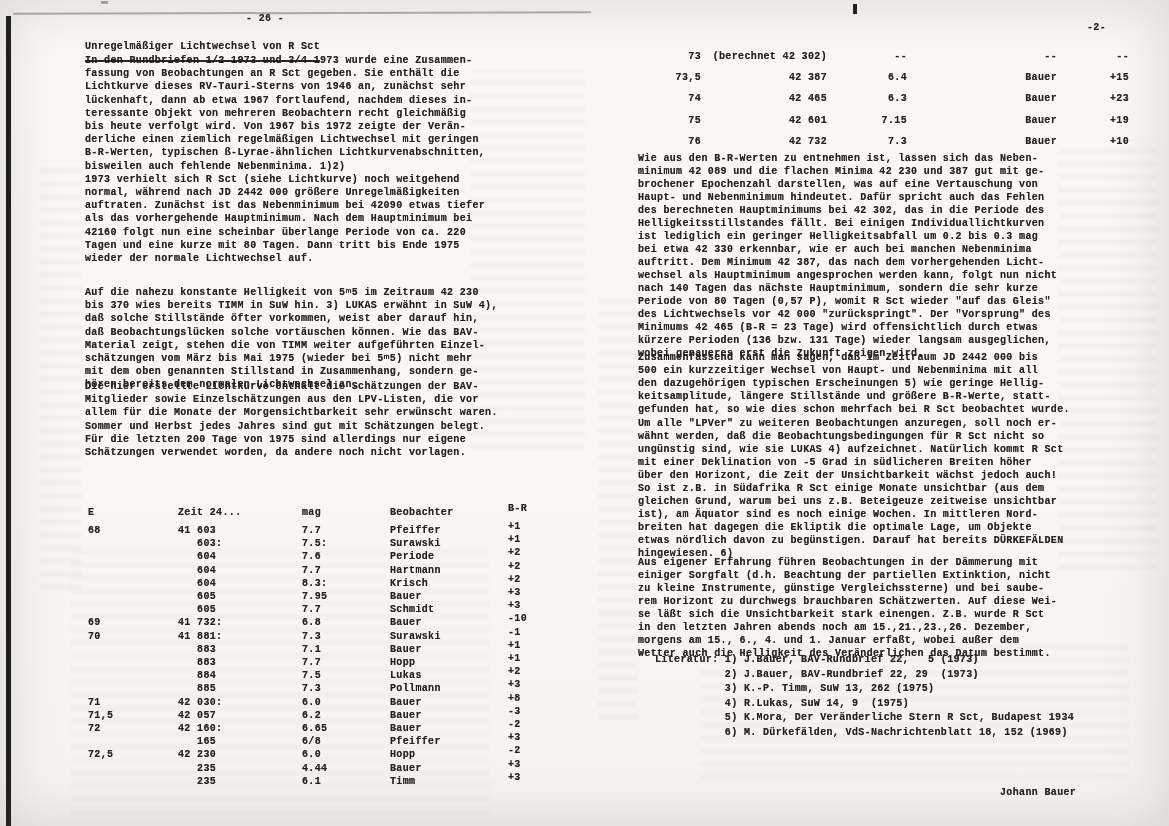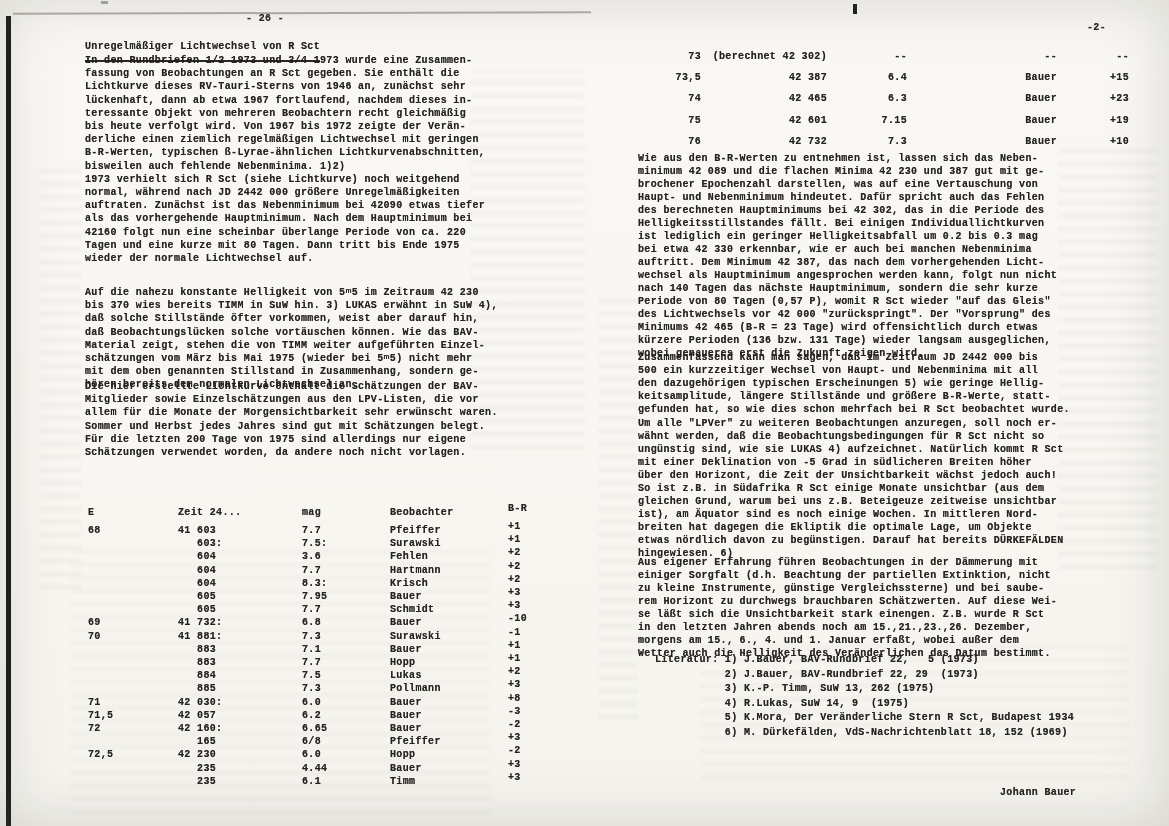"3.6" span.tcell { text: 3.6 -> 7.6 }
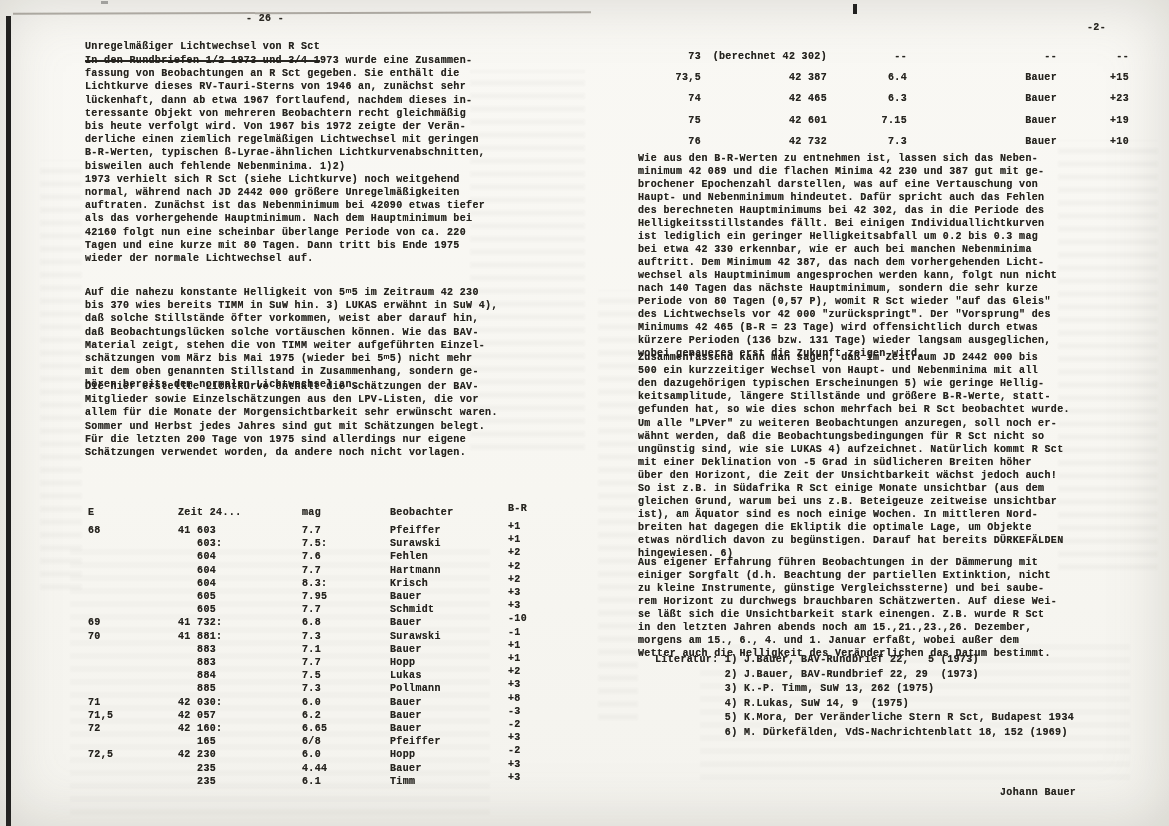"Fehlen" span.tcell { text: Fehlen -> Periode }
